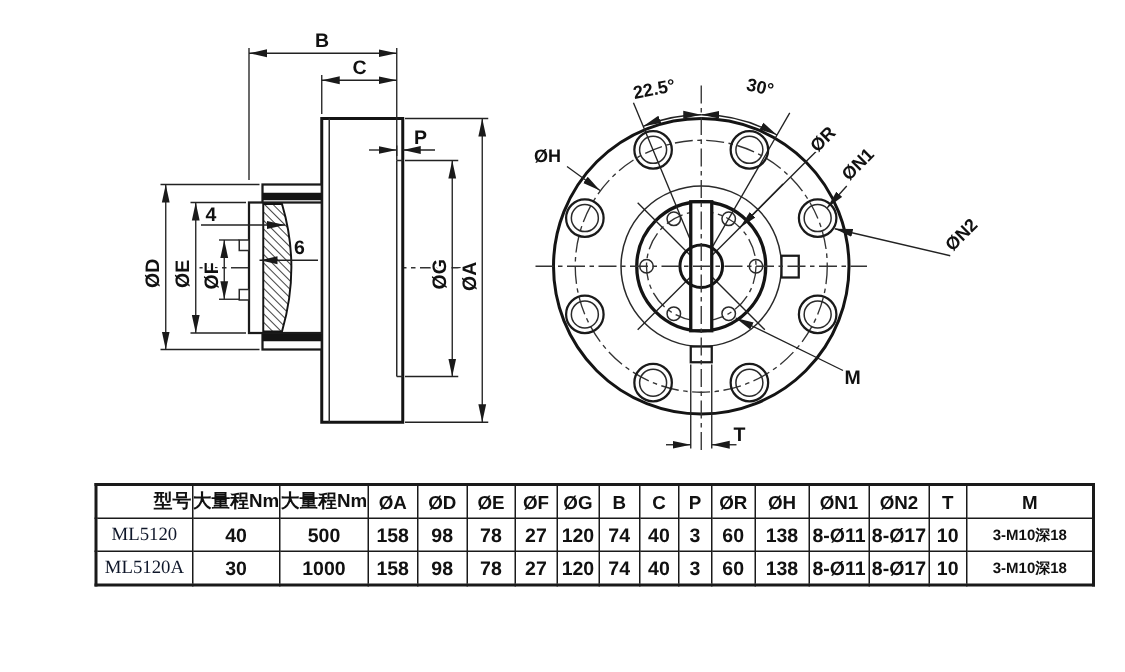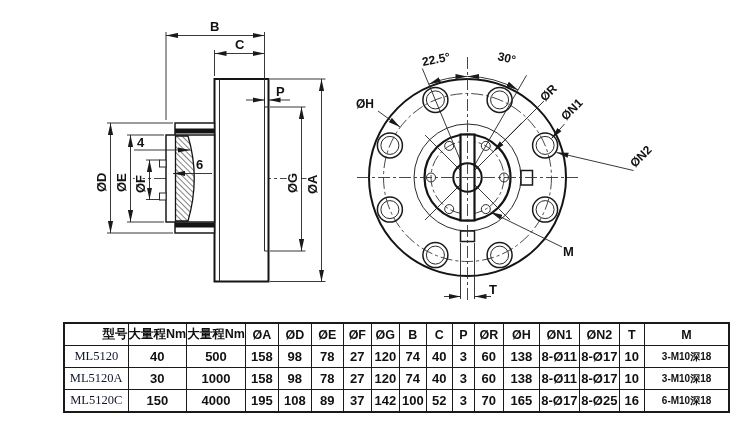"ML5120C" tr { html: <tr> <td>ML5120C</td> <td>150</td> <td>4000</td> <td>195</td> <td>108</td> <td>89</td> <td>37</td> <td>142</td> <td>100</td> <td>52</td> <td>3</td> <td>70</td> <td>165</td> <td>8-Ø17</td> <td>8-Ø25</td> <td>16</td> <td>6-M10深18</td> </tr> -> none }
